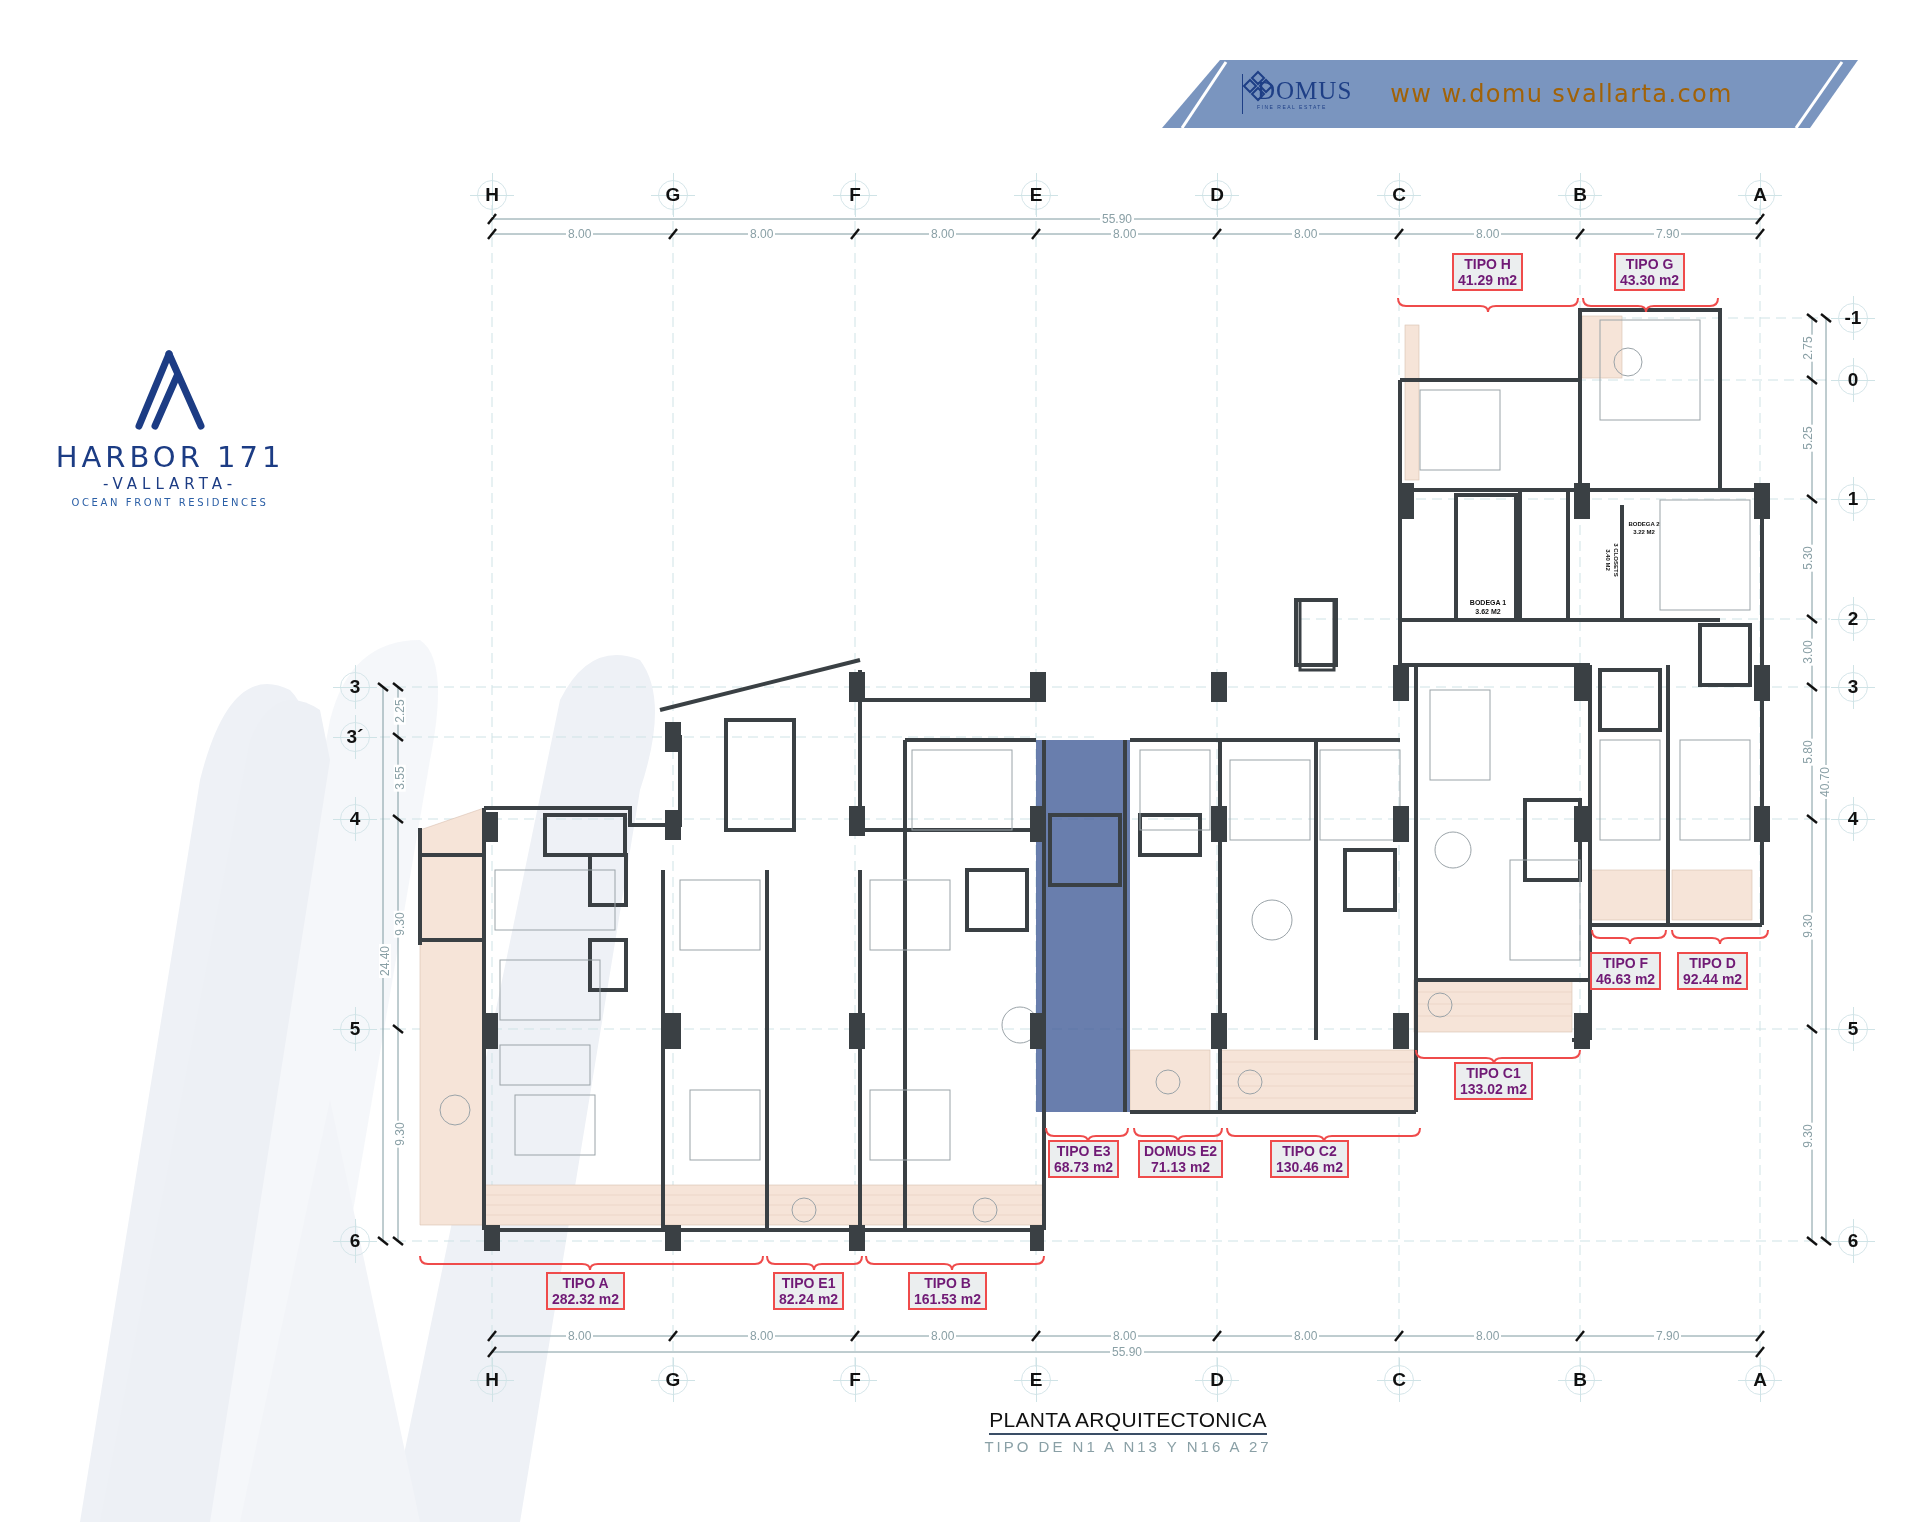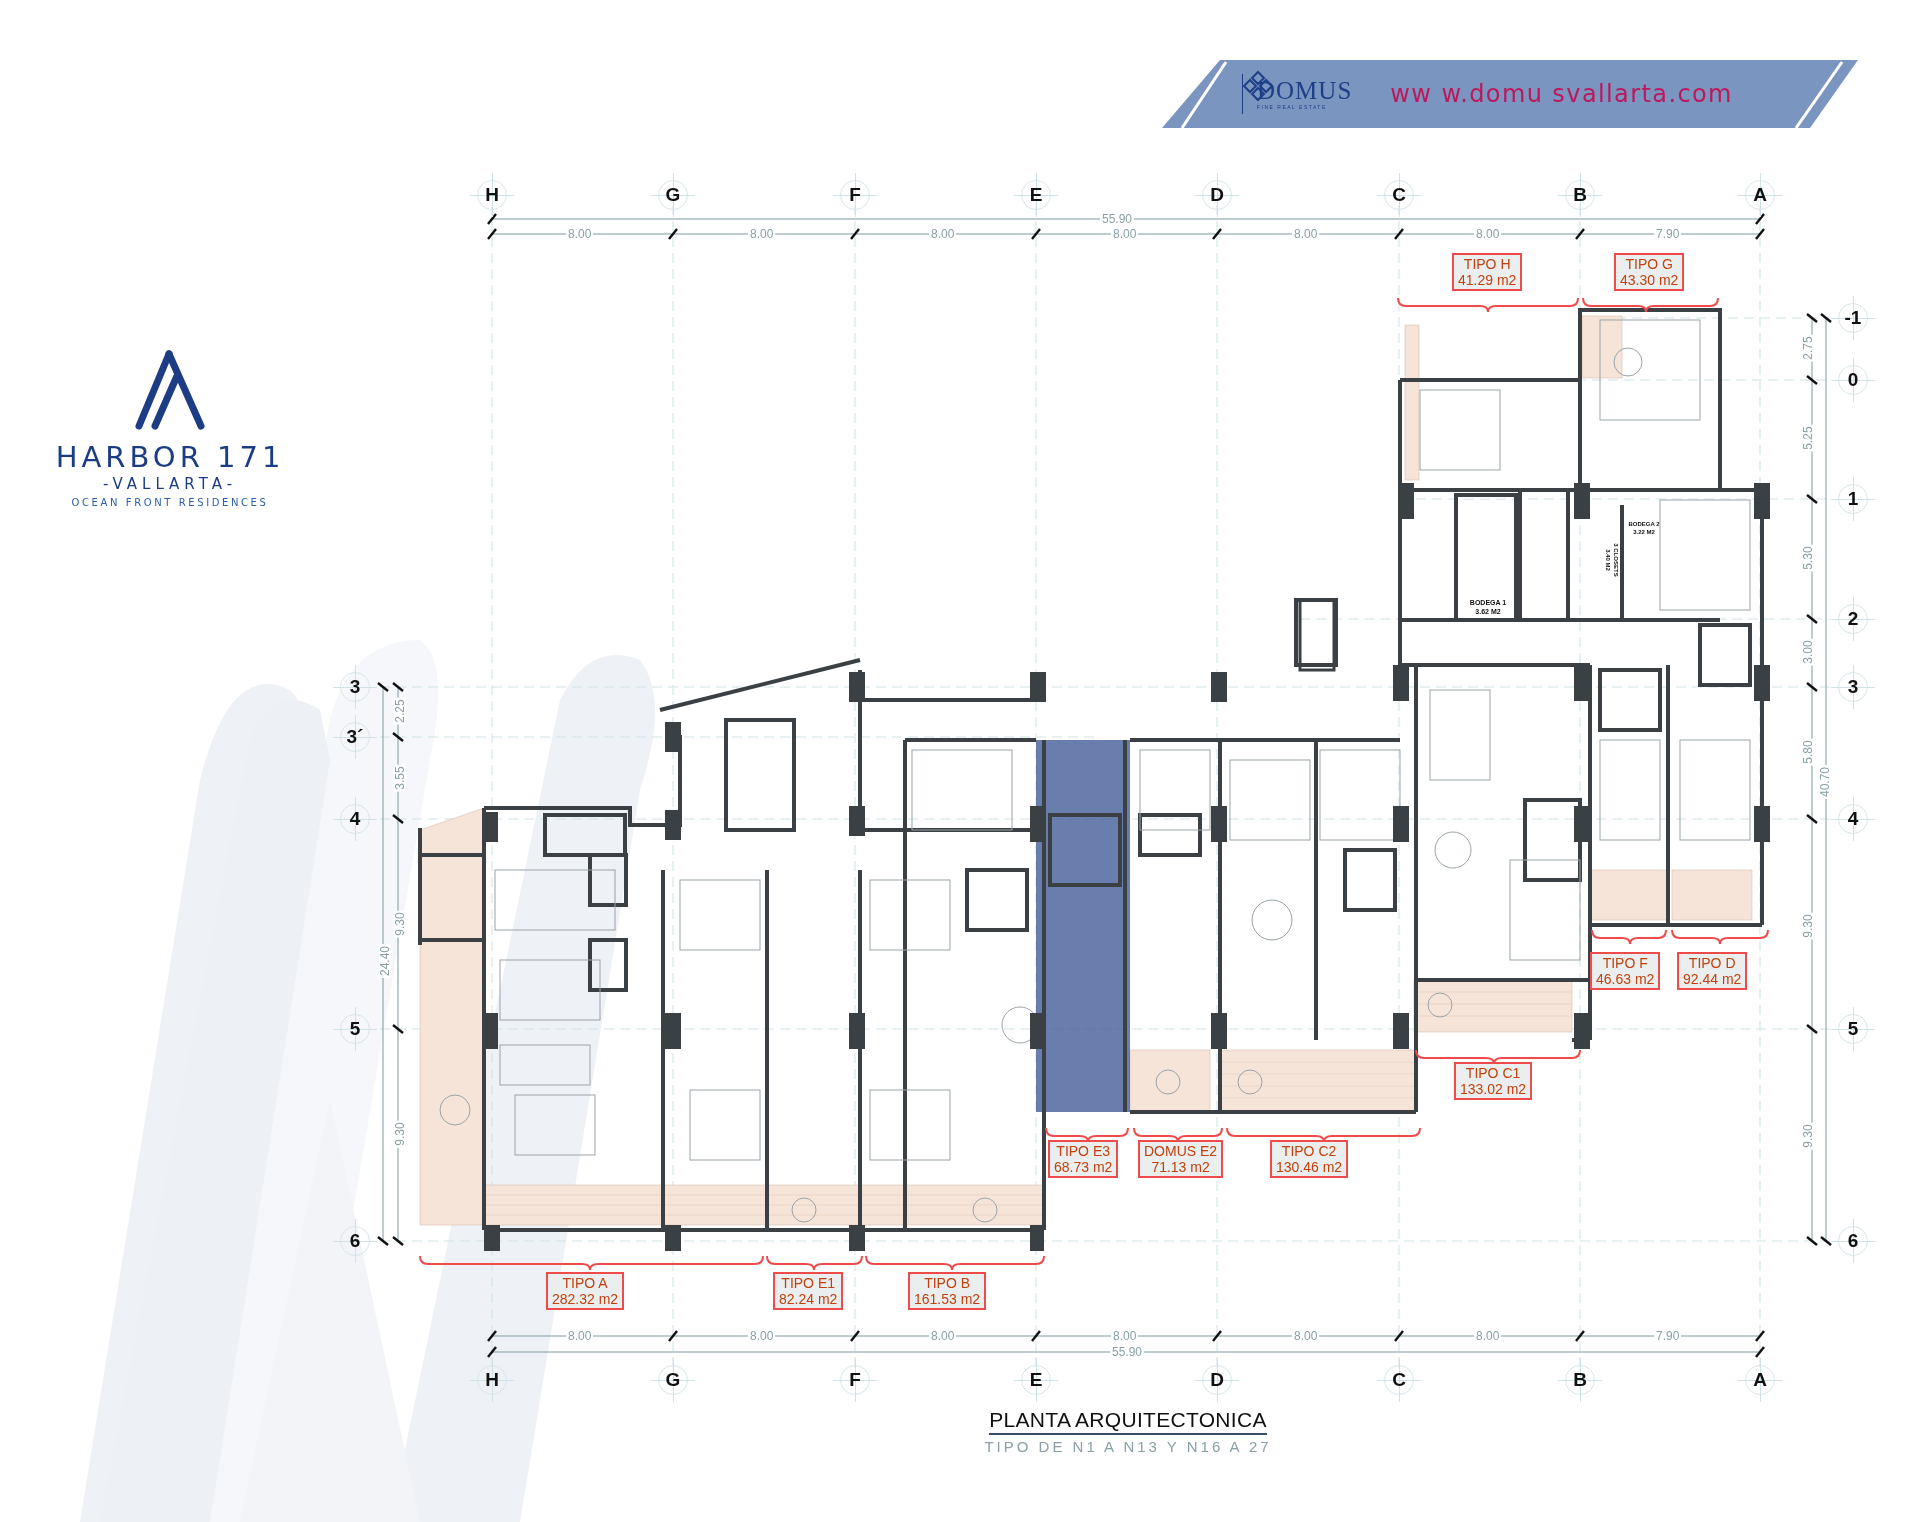"ww w.domu svallarta.com" .banner-url { color: #be185d -> #a16207 }
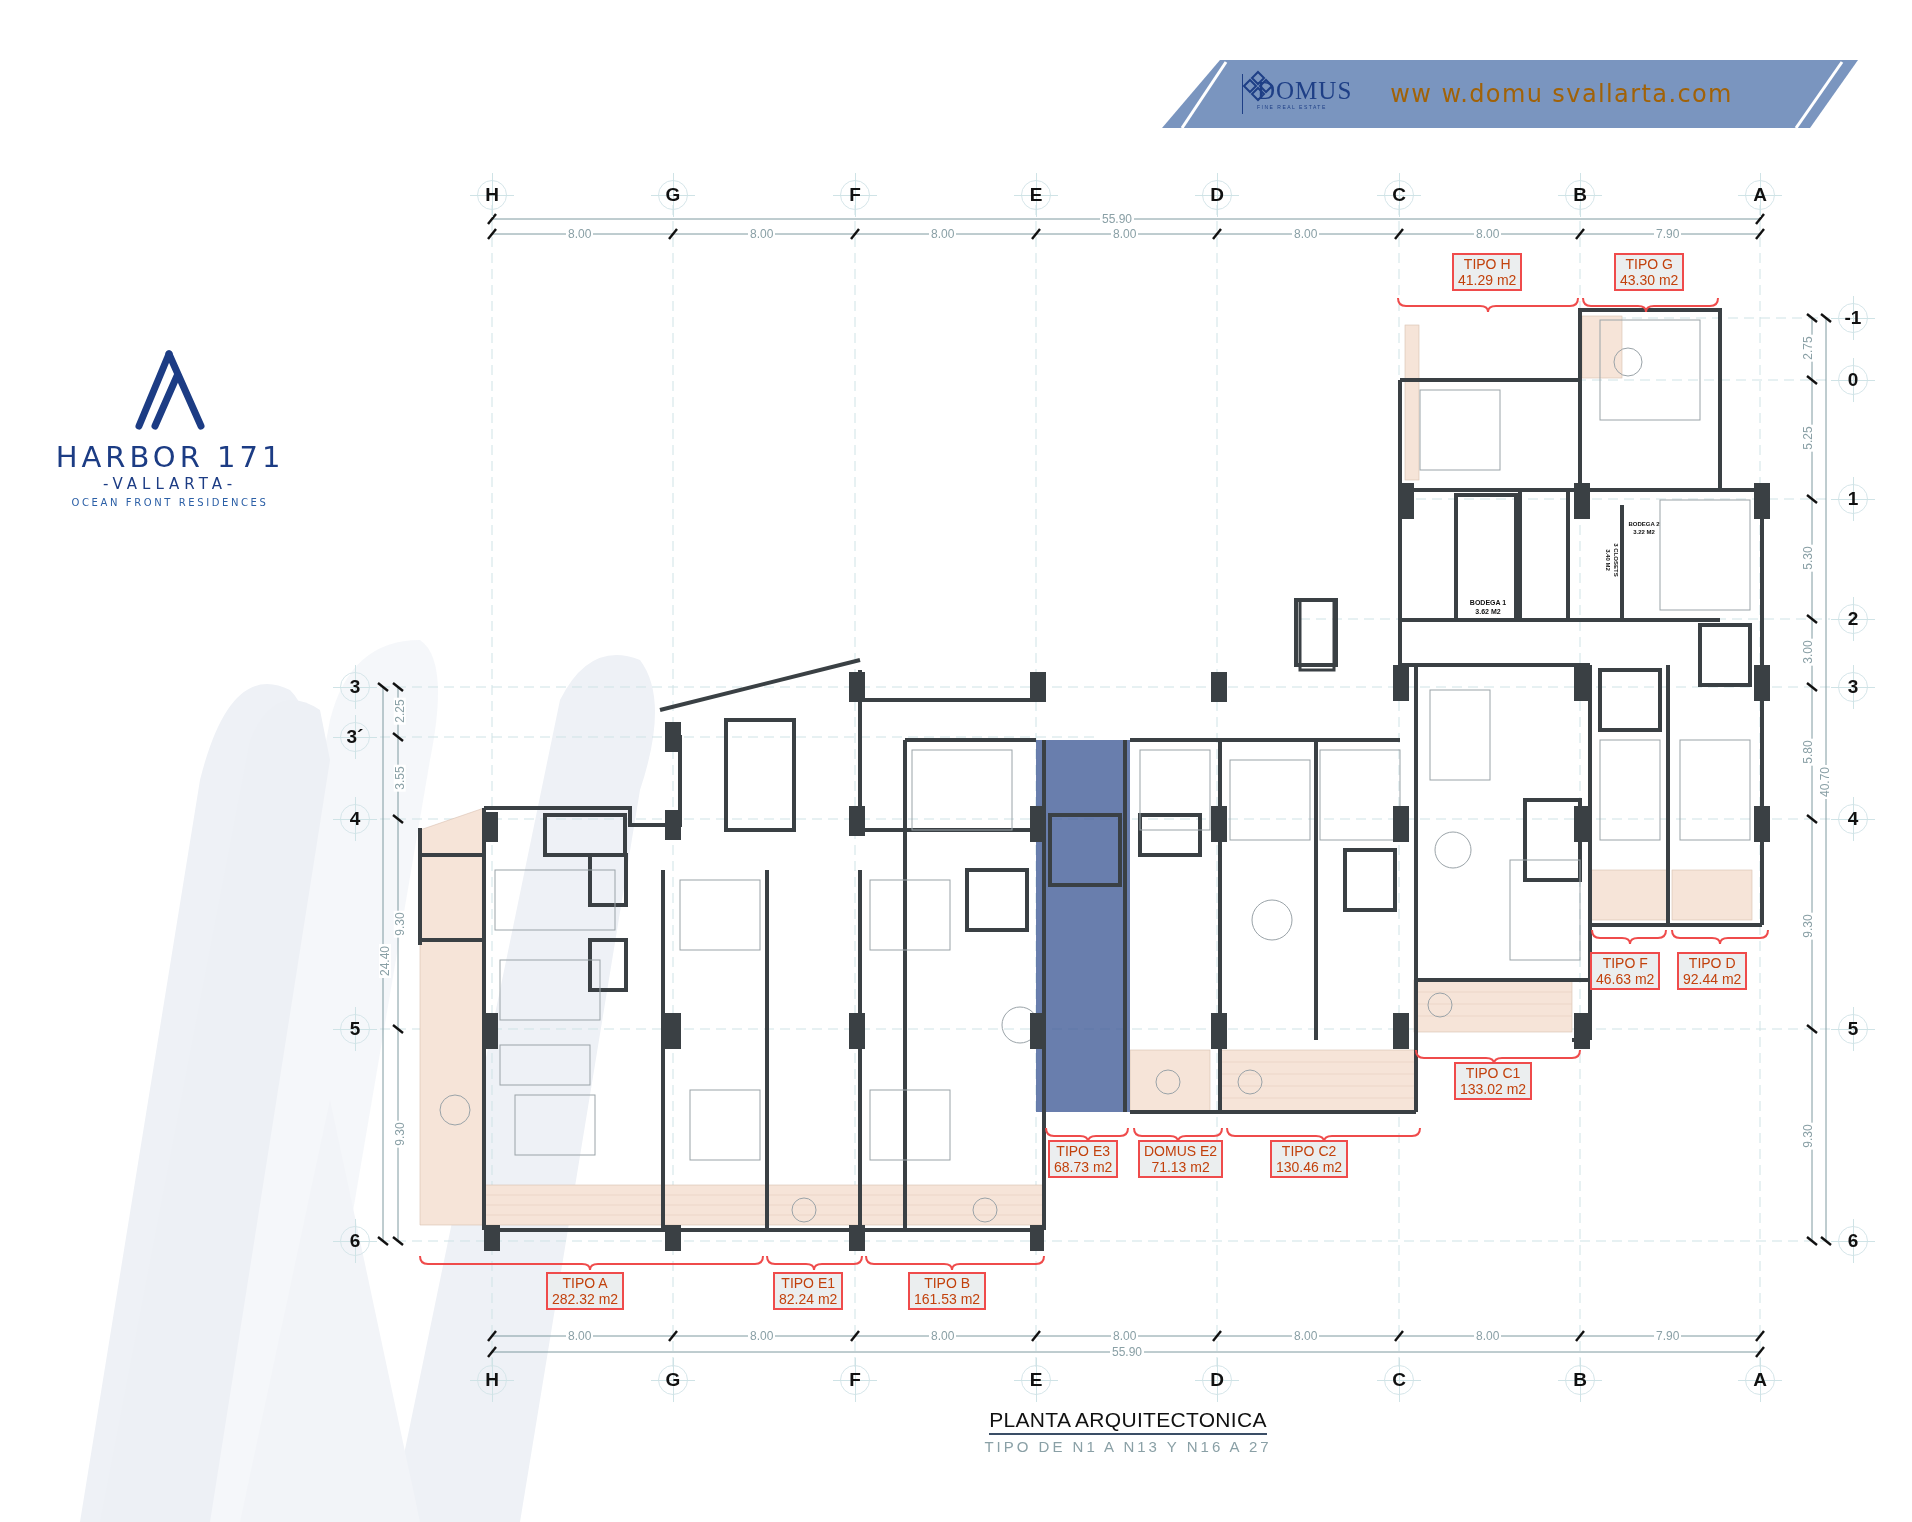"TIPO H" .unit-label { color: #c2410c -> #701a75; font-weight: none -> bold }
